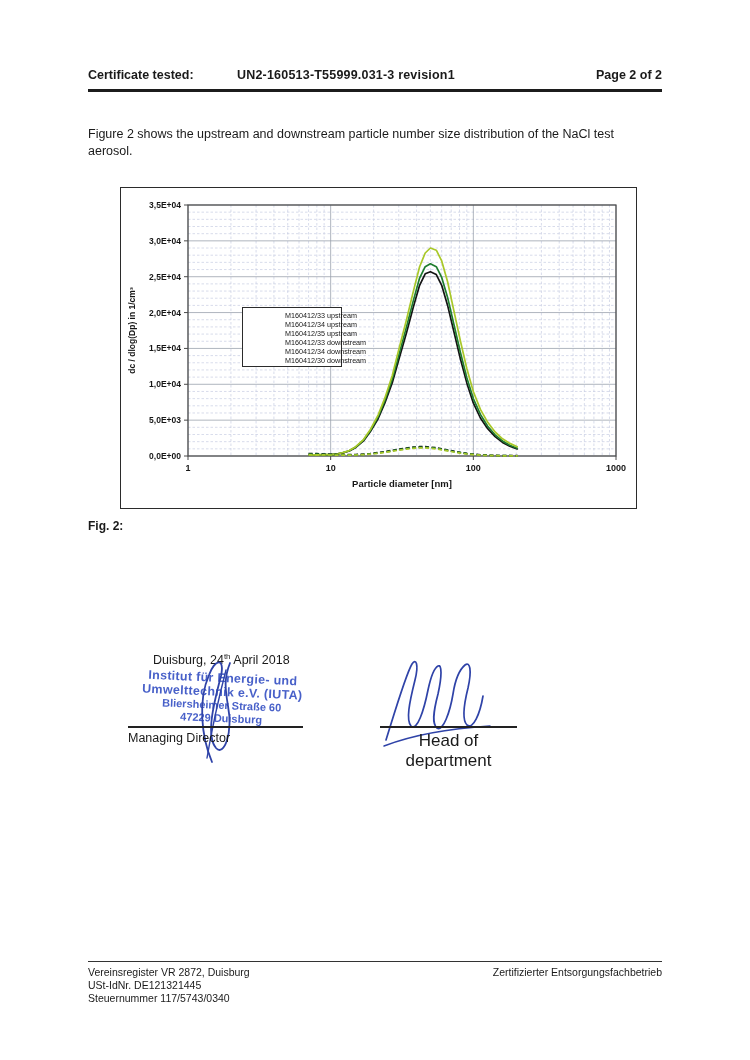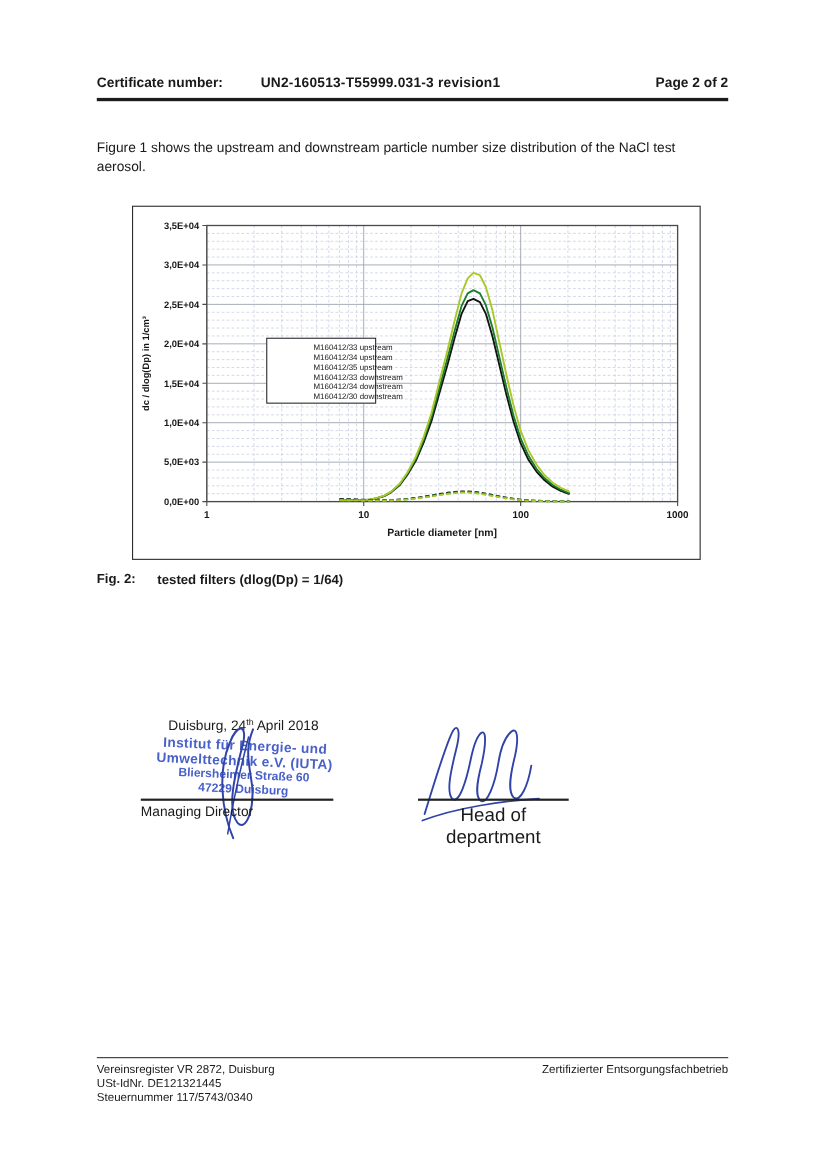"Certificate number:" div.abs { text: number -> tested }
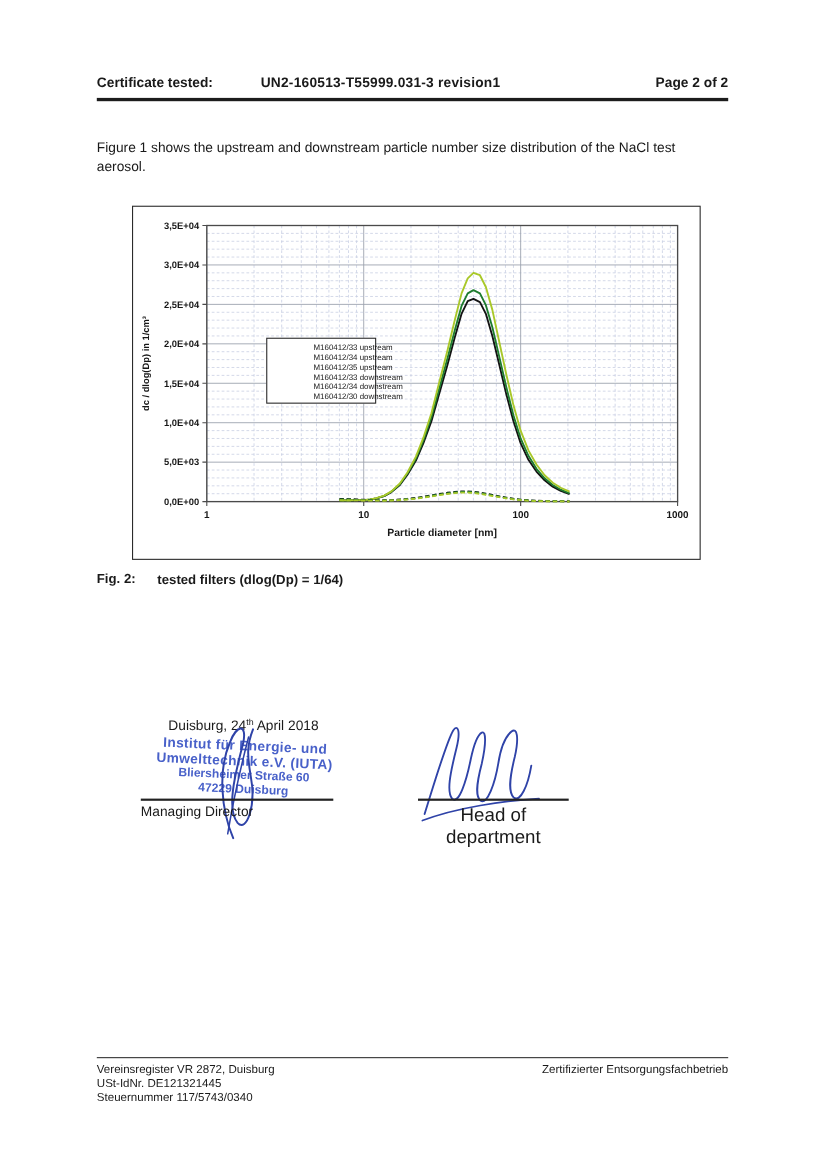"Figure 1 shows the upstream" div { text: 1 -> 2 }
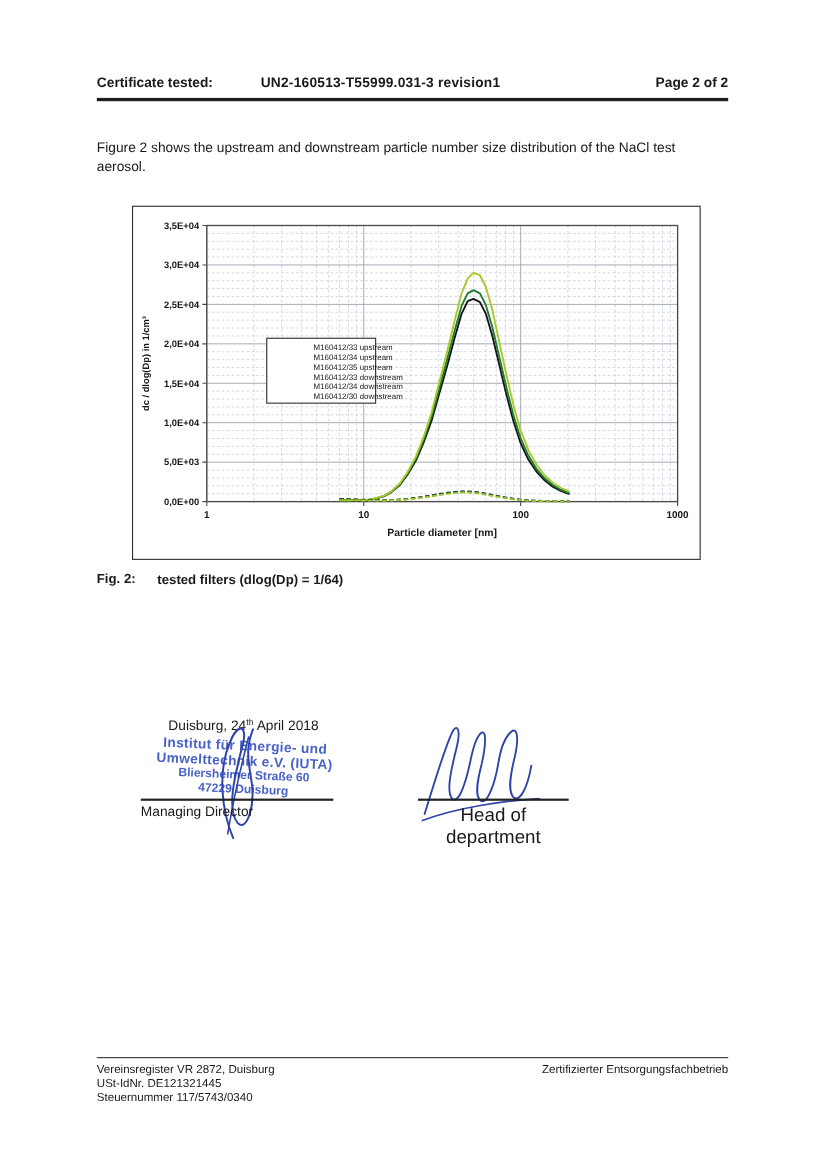"tested filters (dlog(Dp) = 1/64)" div { html: <div>tested filters (dlog(Dp) = 1/64)</div> -> none }
